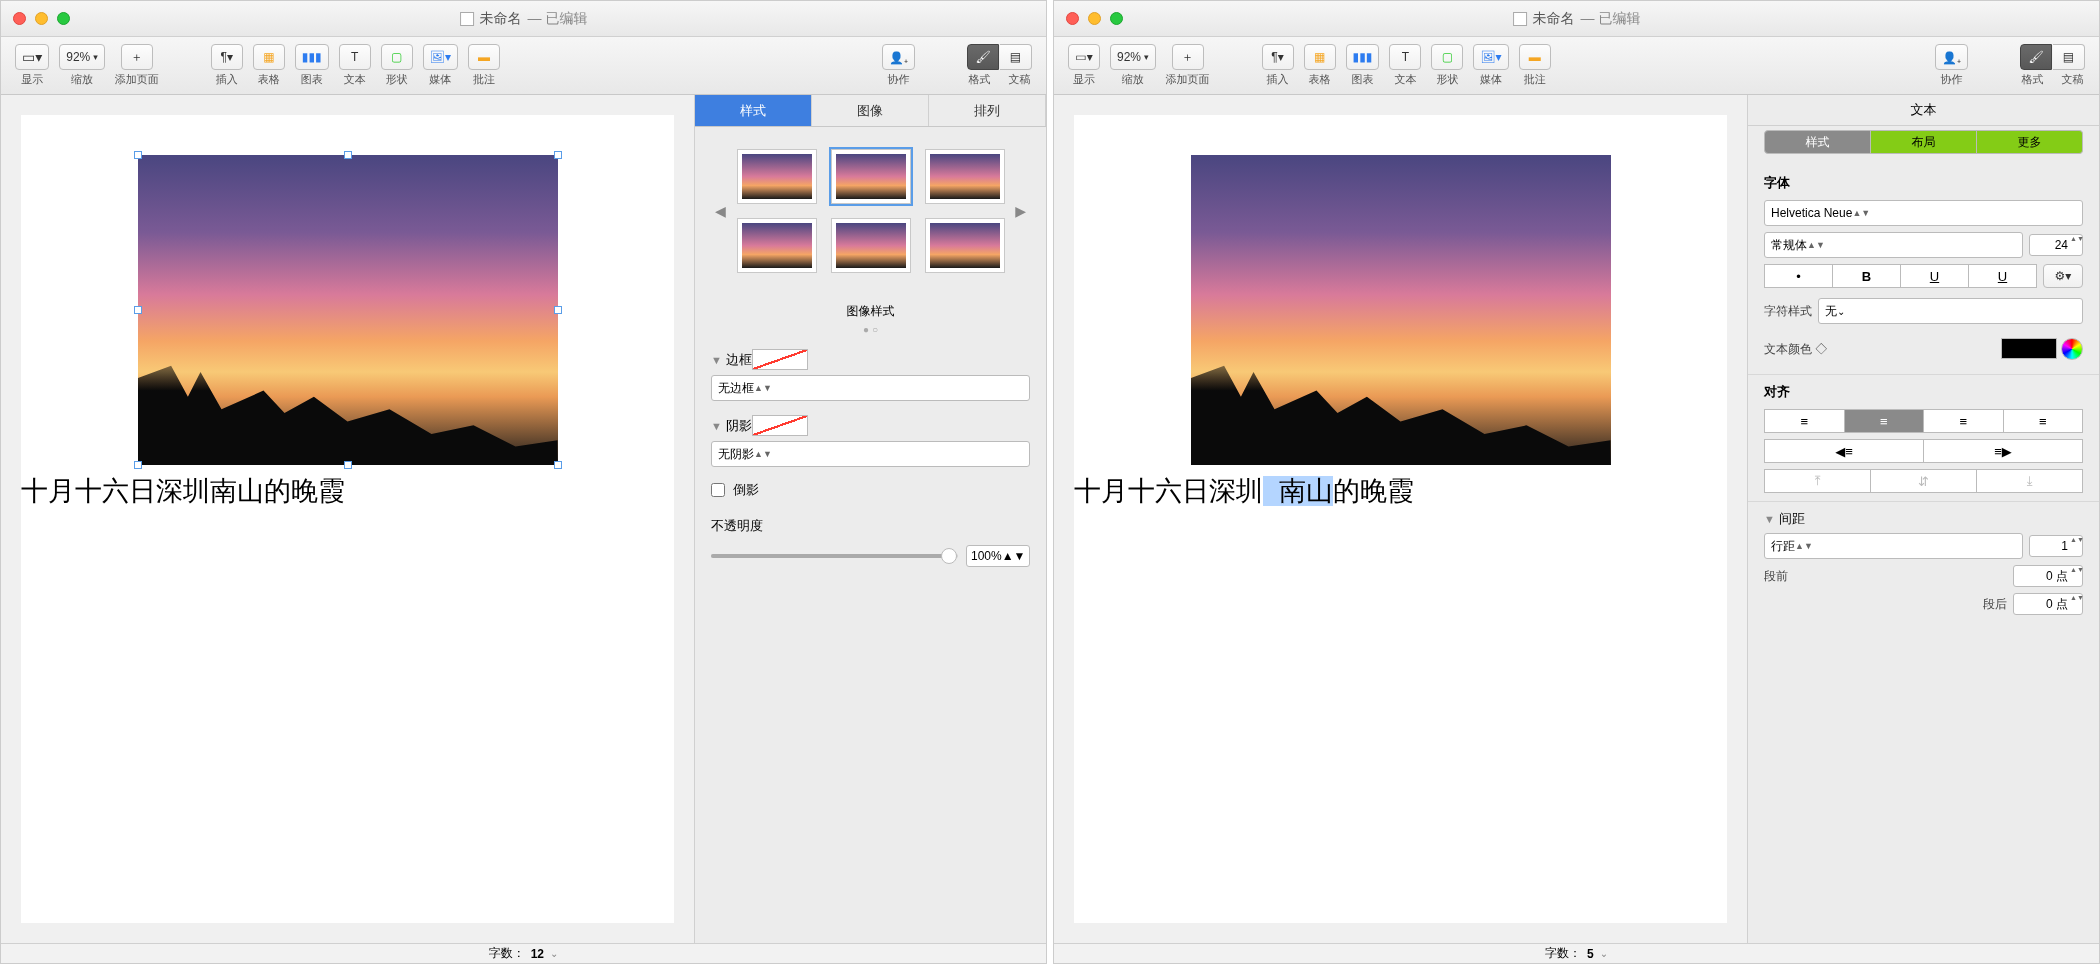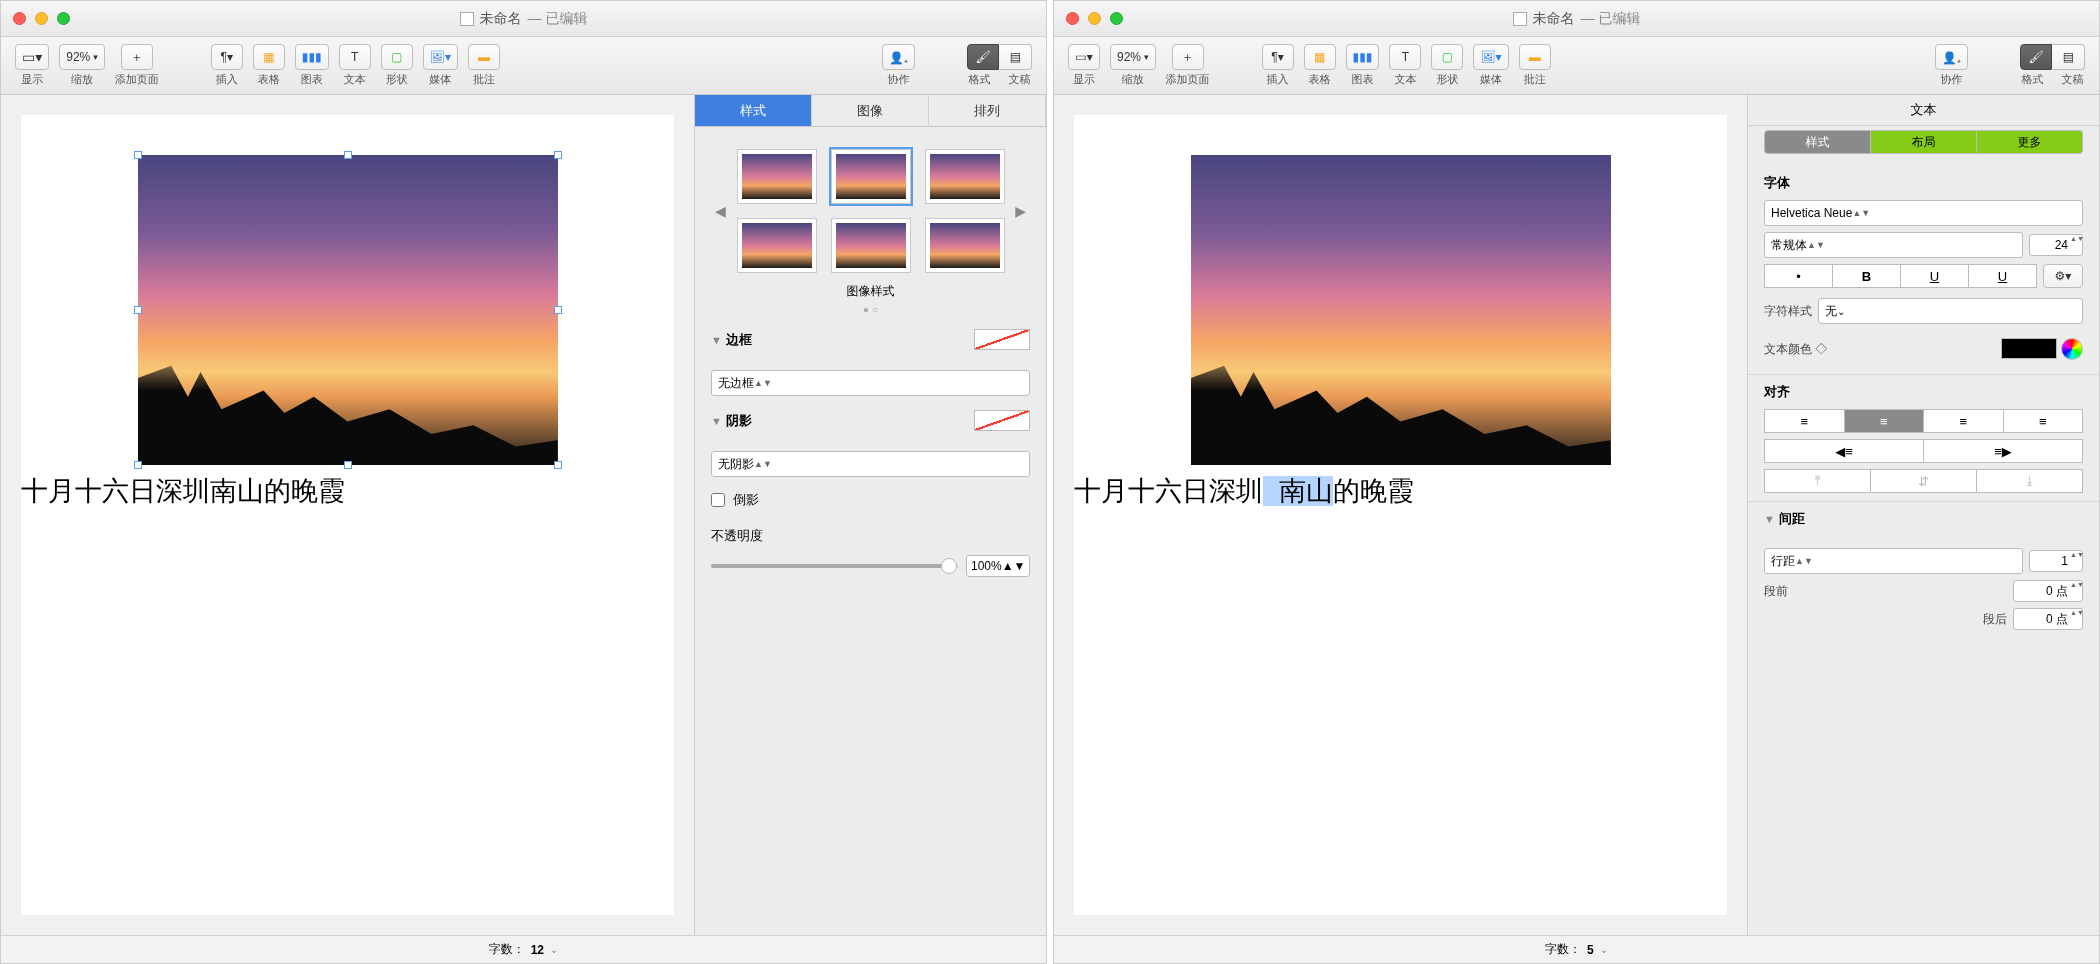"图像样式" div { margin-top: 0 -> 20px }
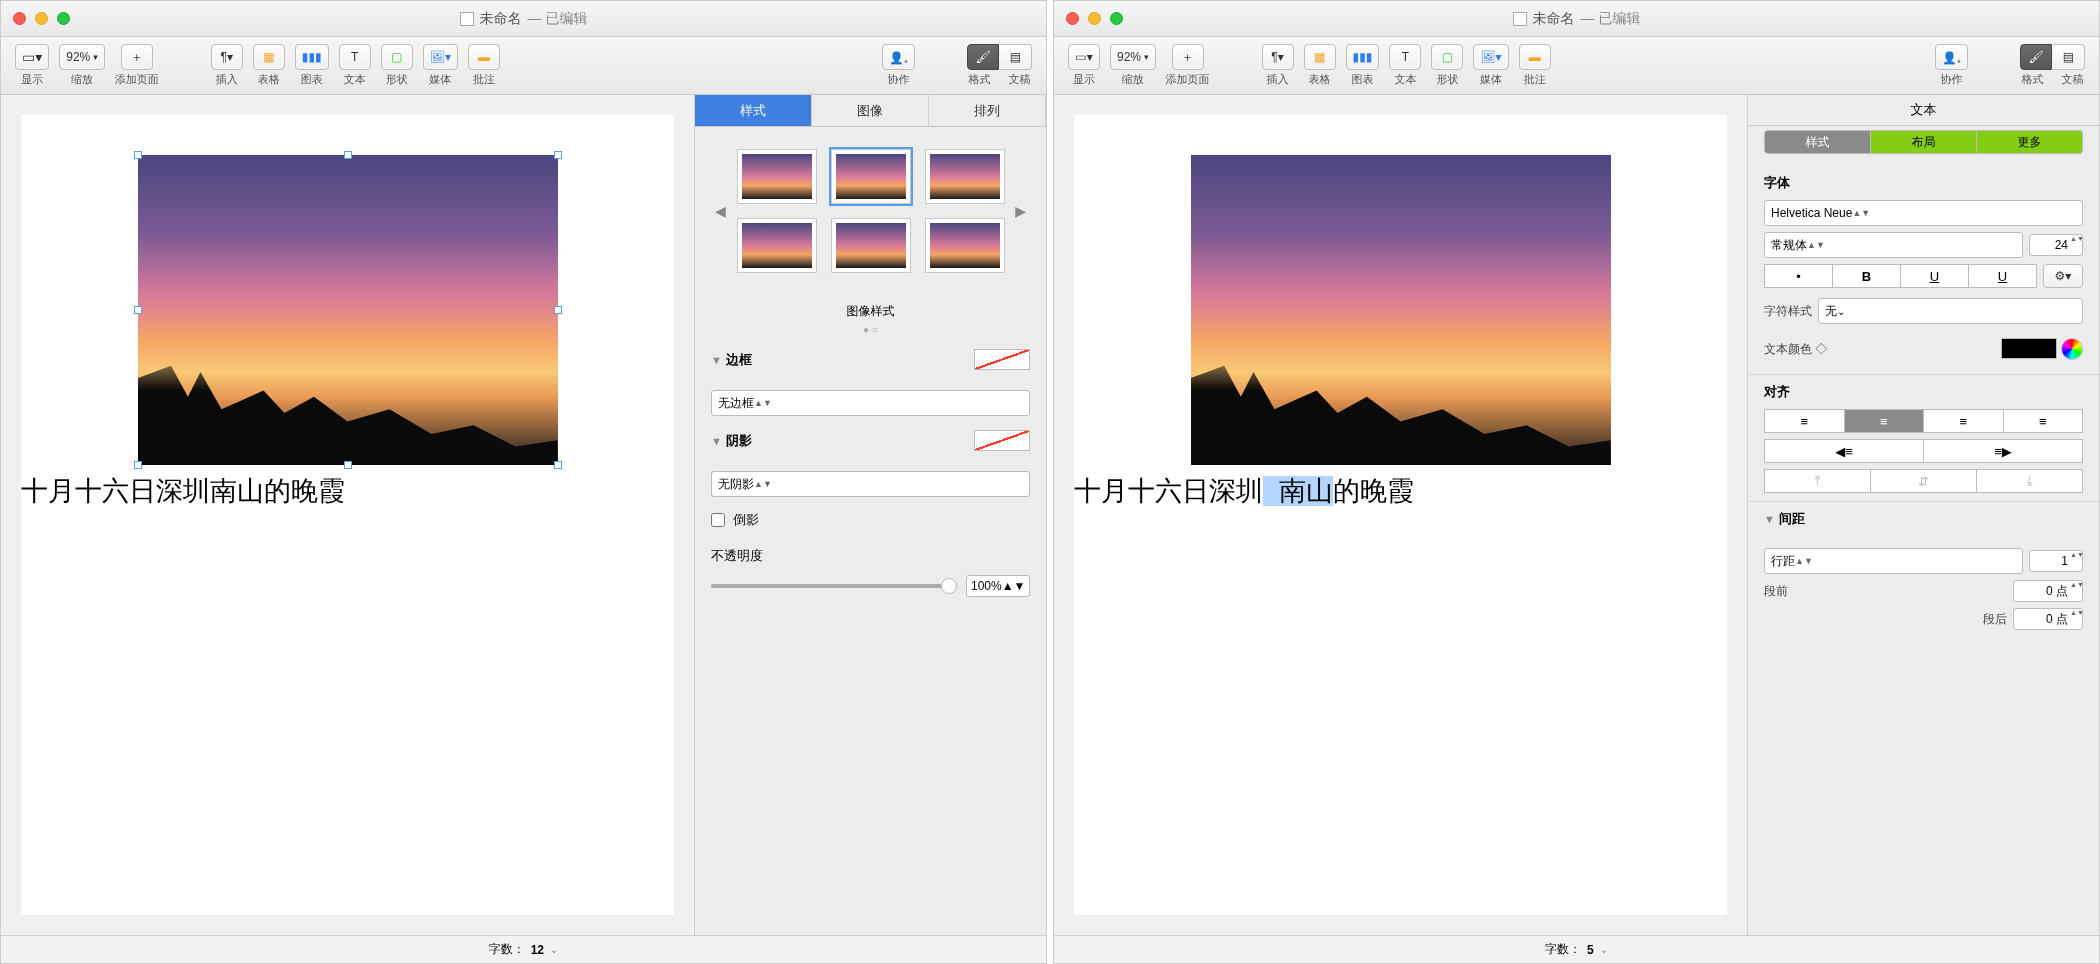"▼ 边框" .sect-h { font-weight: bold -> none; justify-content: space-between -> none; padding-bottom: 20px -> 5px }
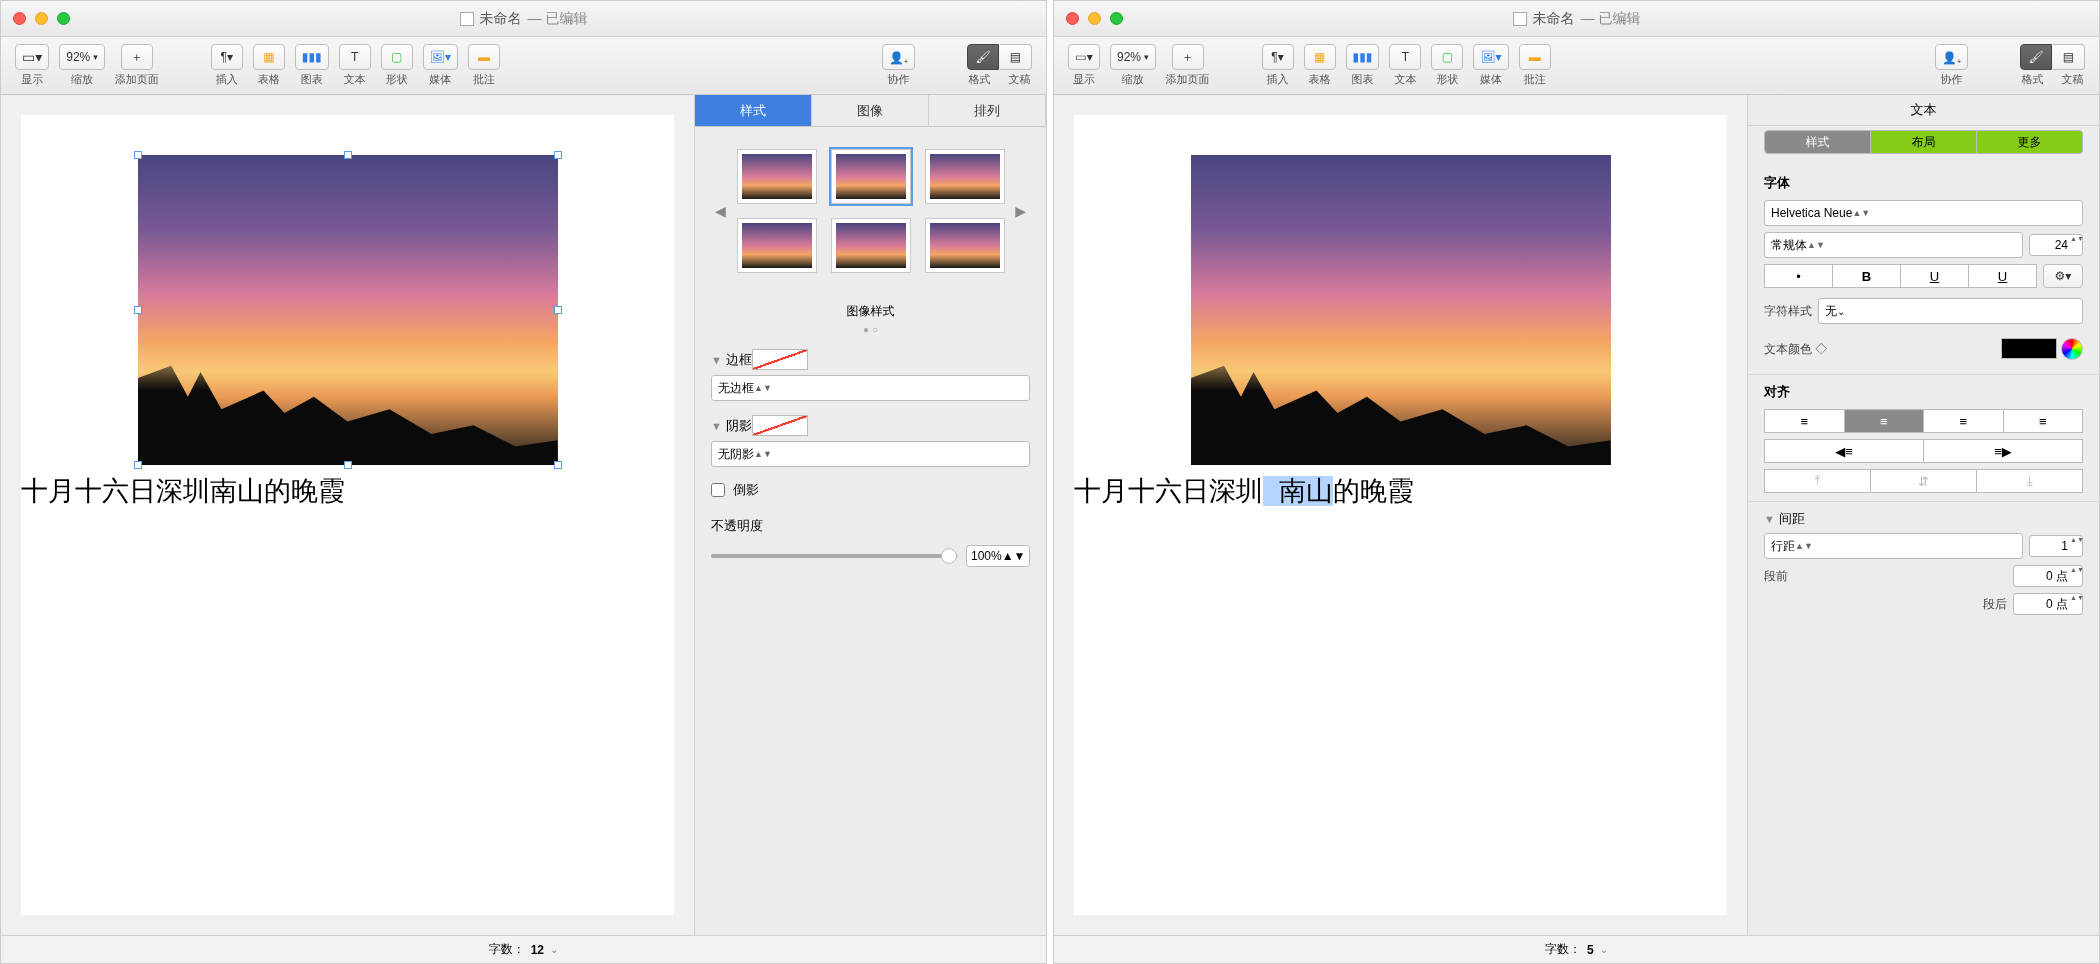"字数：" .statusbar { height: 28px -> 20px }
